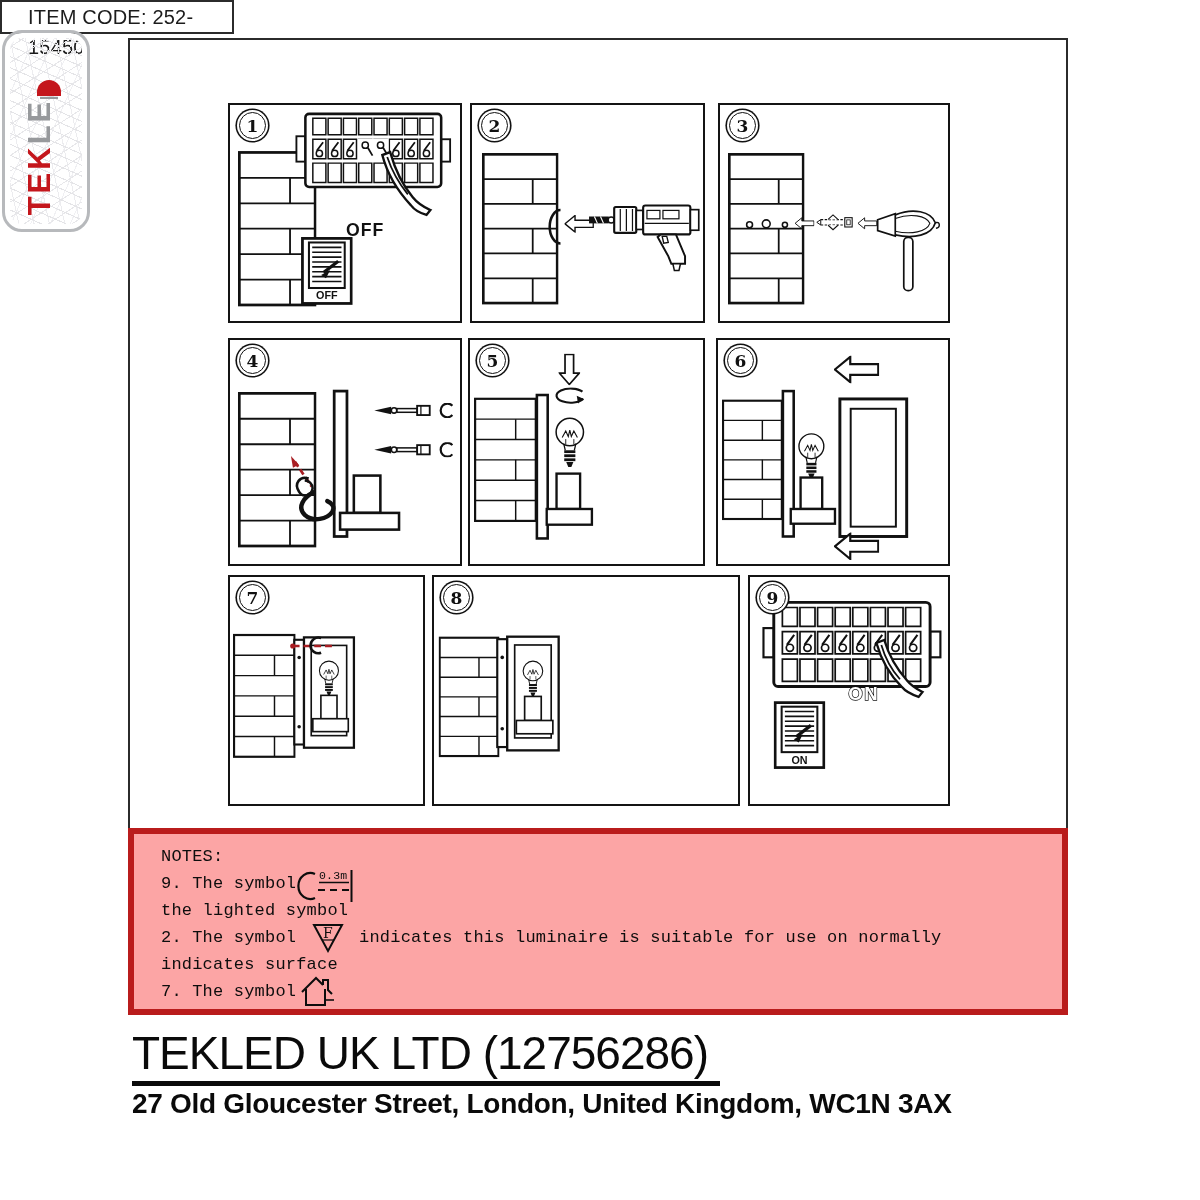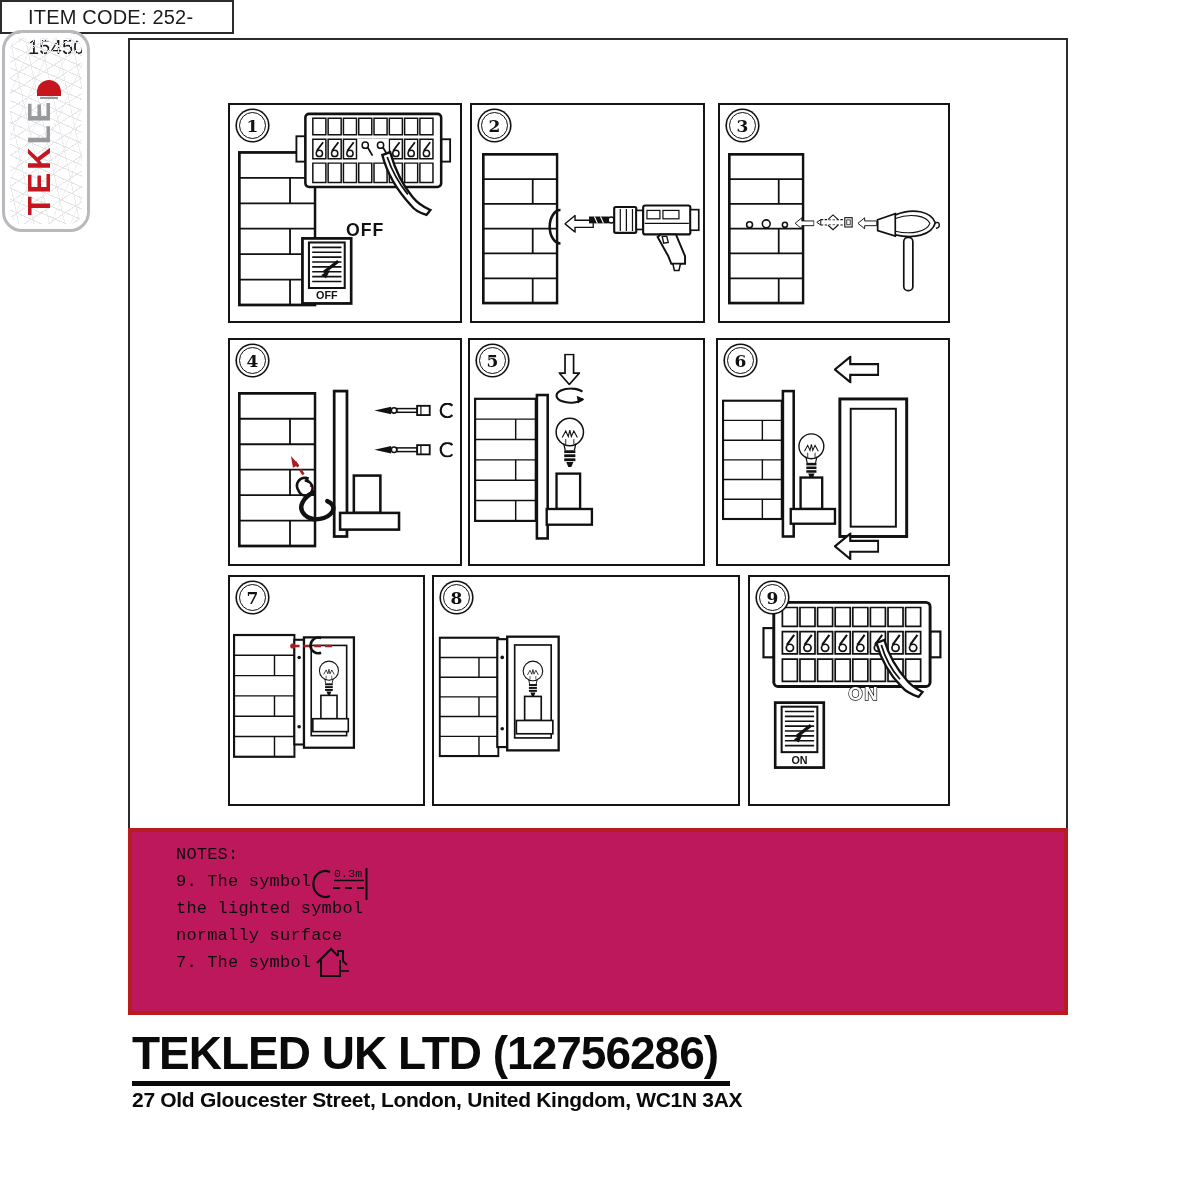"NOTES:" .notes { background: #be185d -> #fca5a5; border: 4px solid #b91c1c -> 6px solid #b91c1c; padding: 9px 0 0 44px -> 9px 0 0 27px }
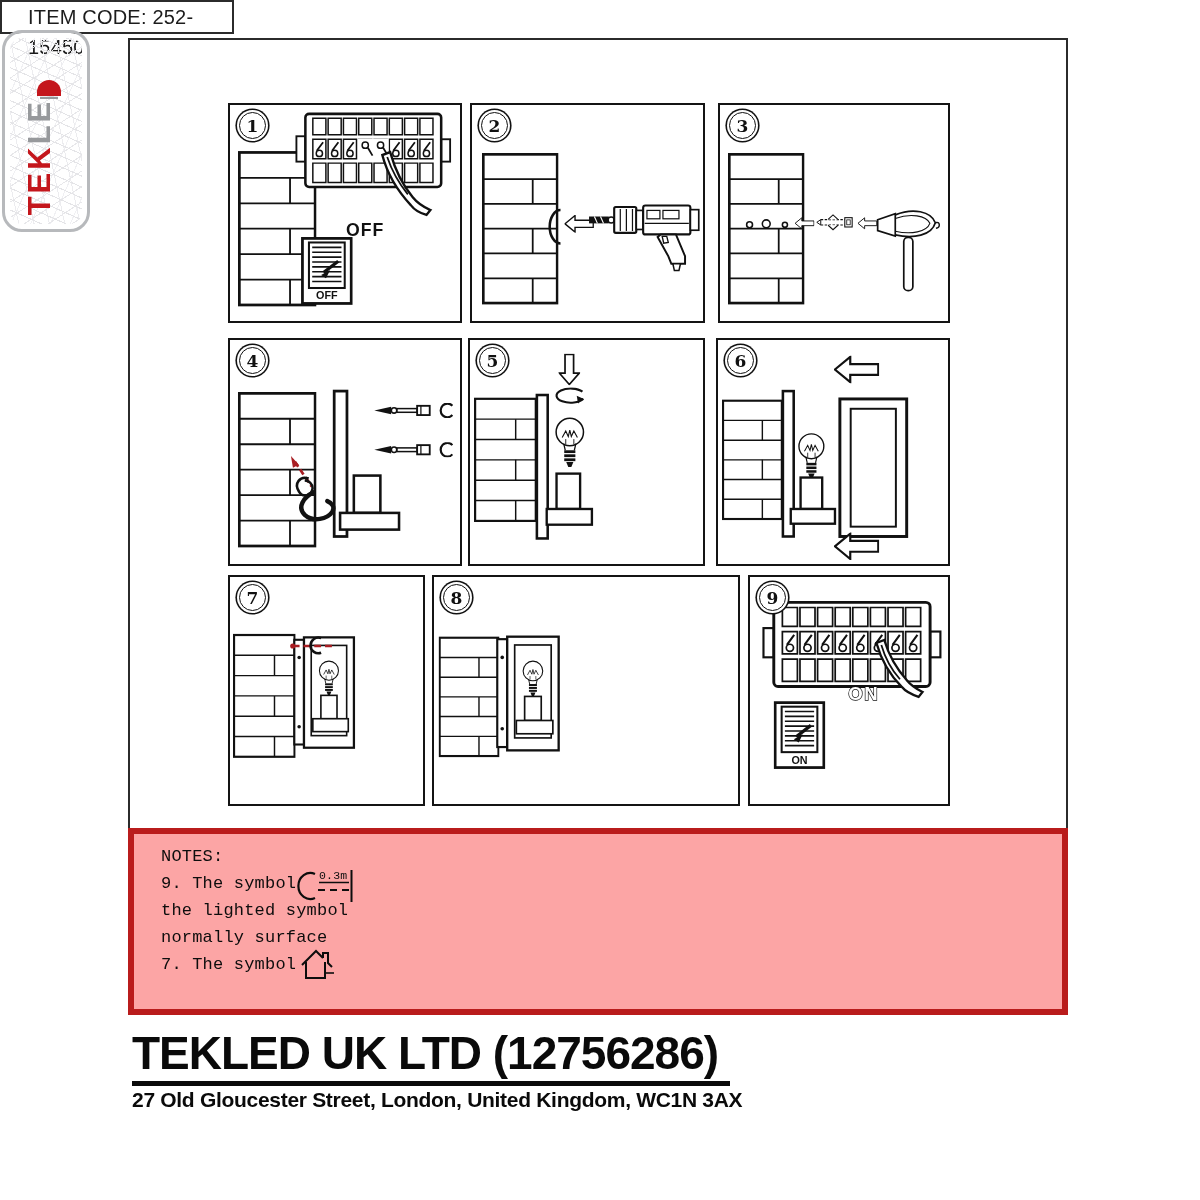"2. The symbol" div.nline { html: none -> <div> <span>2. The symbol </span> <svg> <g> <path></path> <text>F</text> <path></path> </g> </svg> <span> indicates this luminaire is suitable for use on normally</span> </div> }
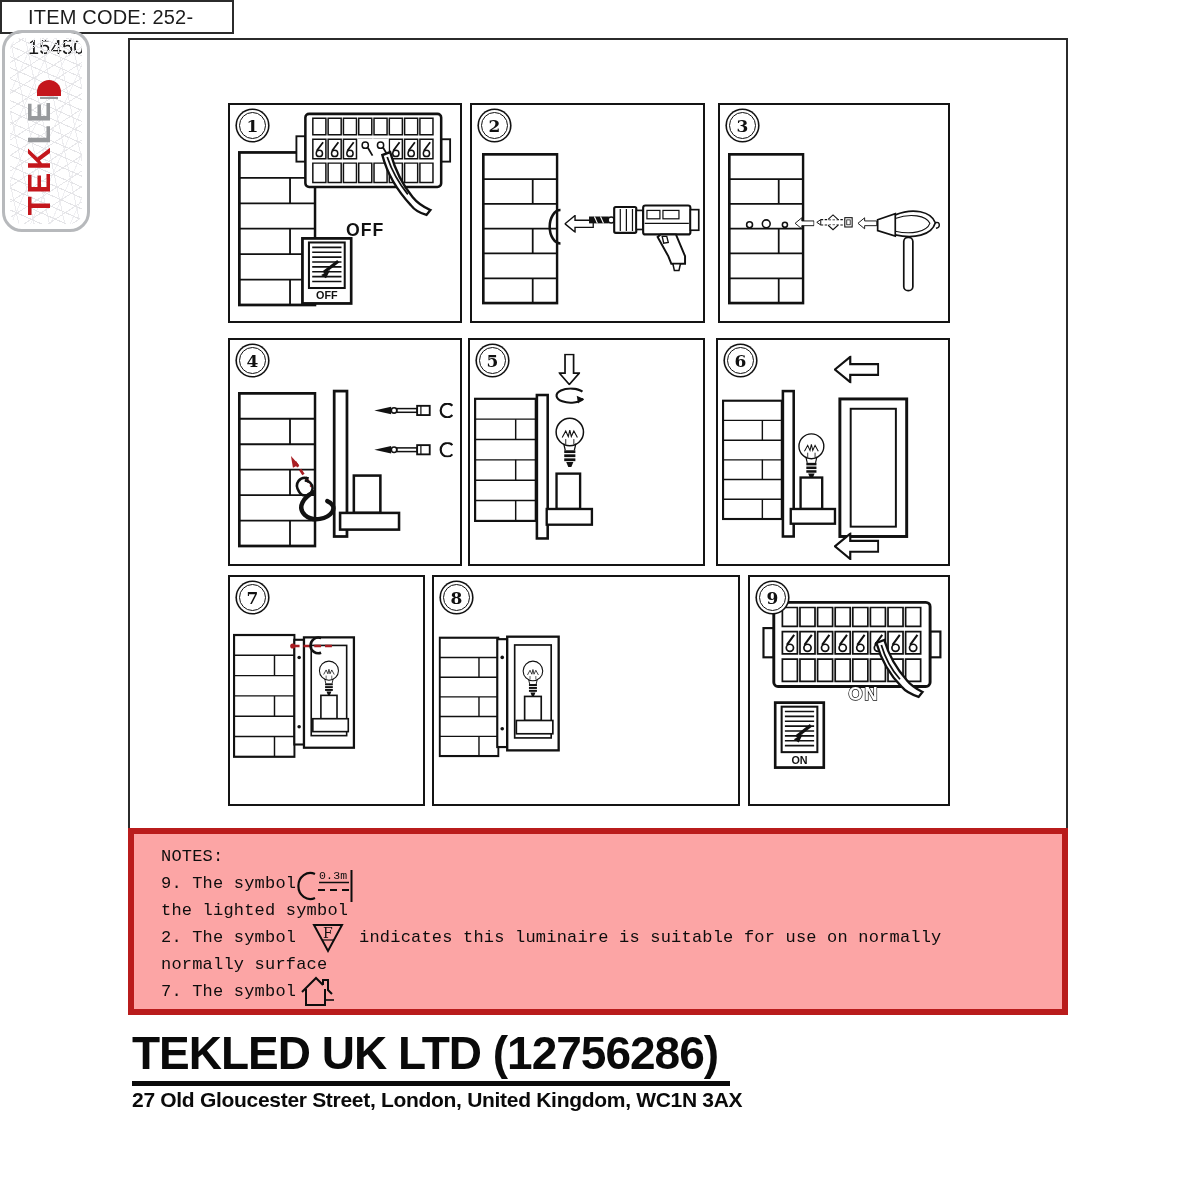"normally surface" div.nline { text: normally -> indicates }
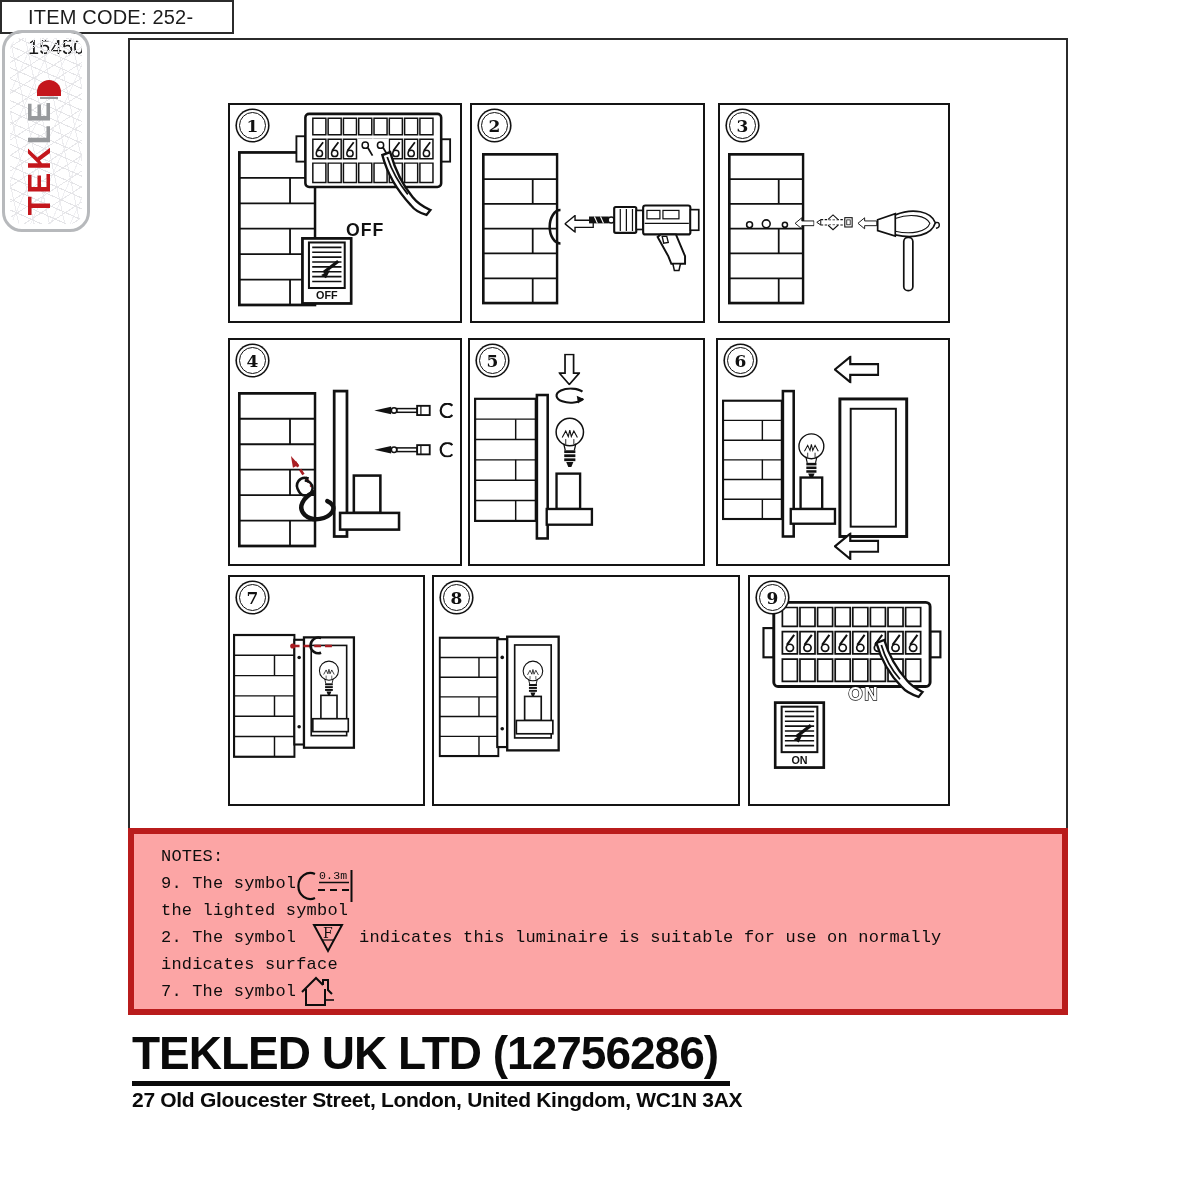"TEKLED UK LTD (12756286)" .company { font-weight: bold -> normal }
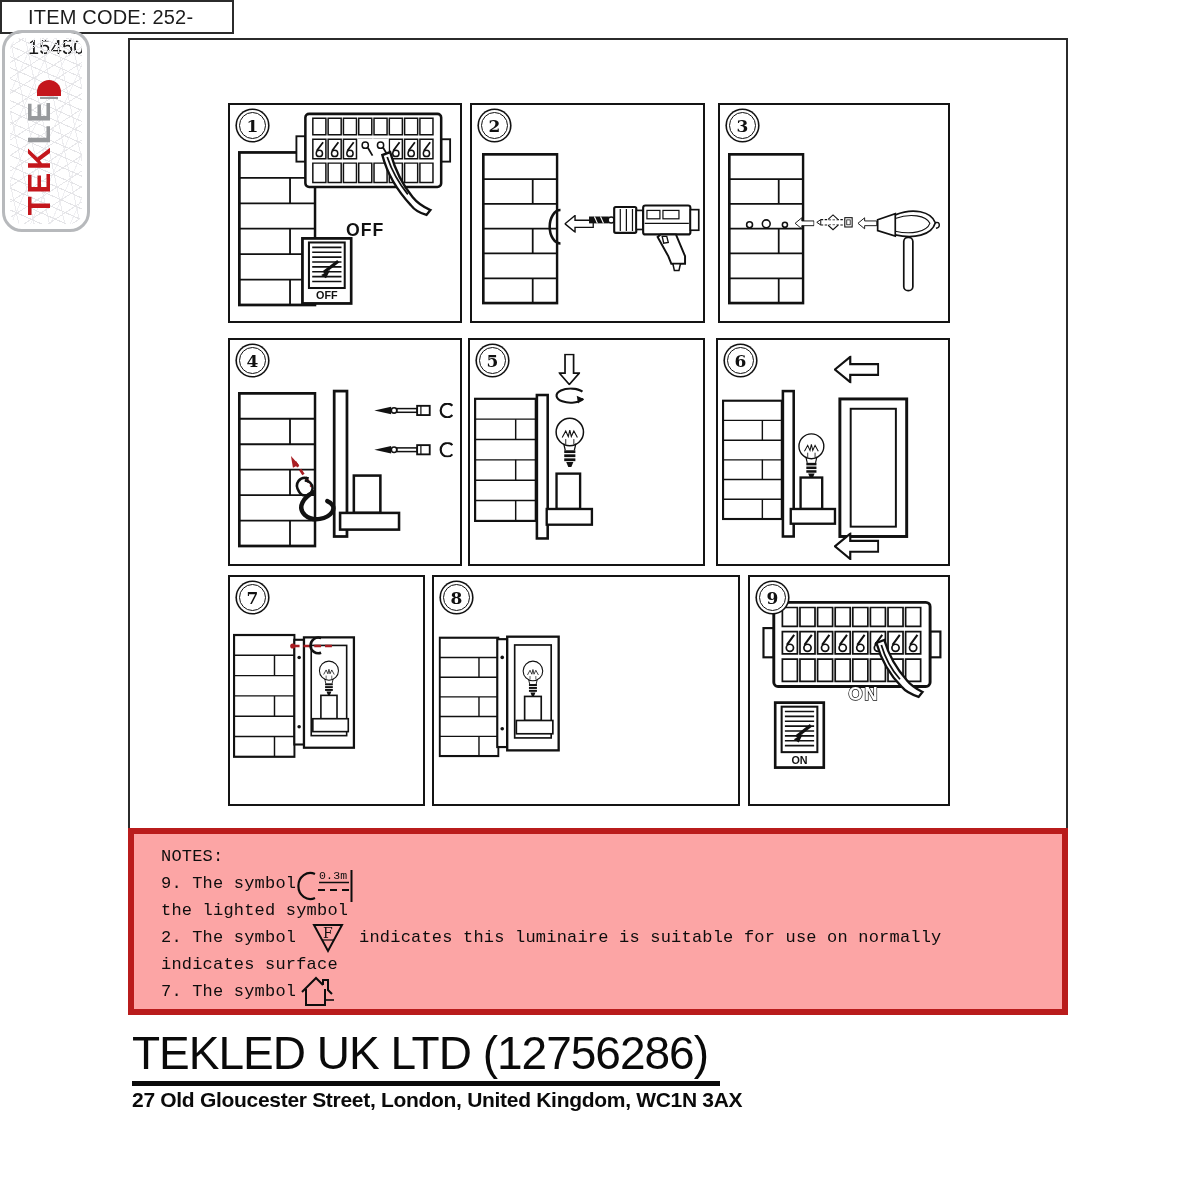"27 Old Gloucester Street, London," .address { font-size: 21px -> 28px }
